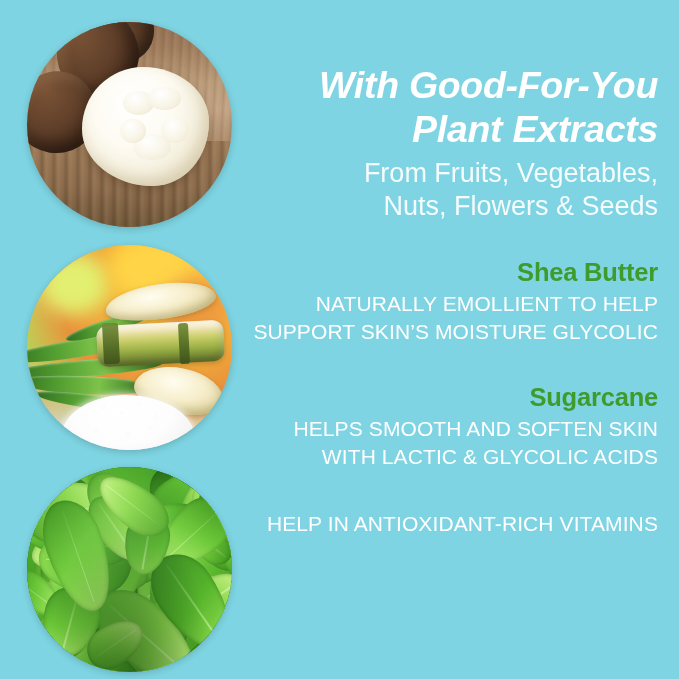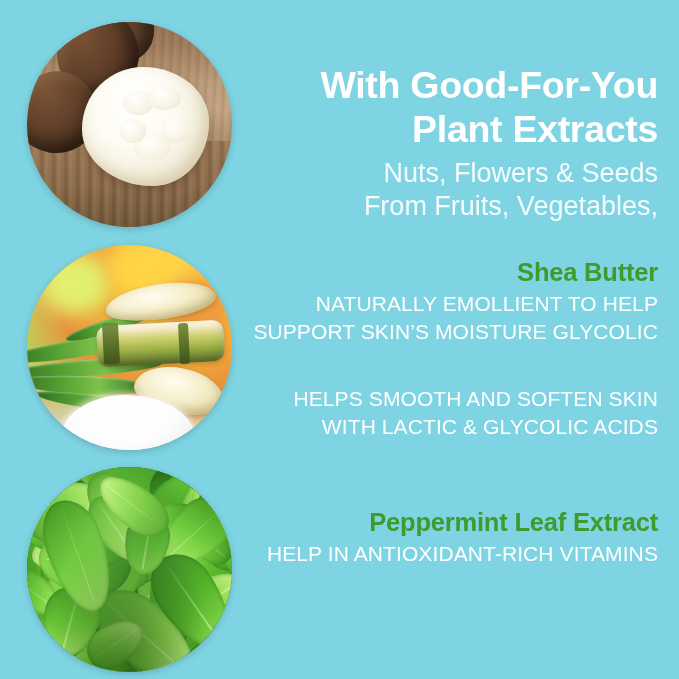"With Good-For-You" .headline { font-style: none -> italic }
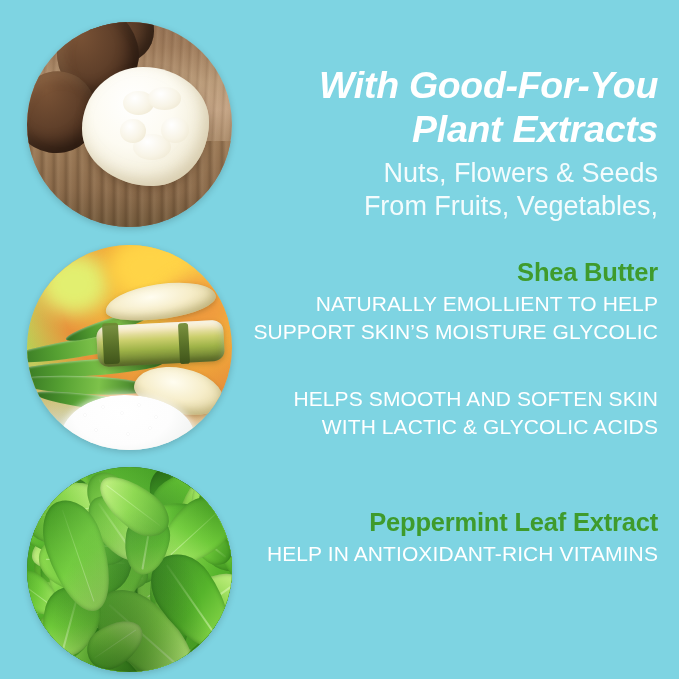"Nuts, Flowers & Seeds" div { order: before "From Fruits, Vegetables," -> after "From Fruits, Vegetables," }
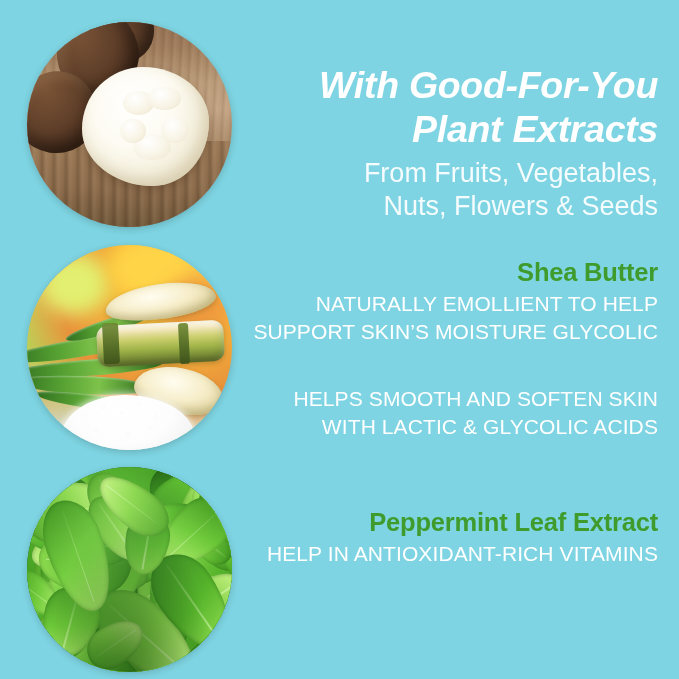"Sugarcane" div.ing-name { html: none -> <div>Sugarcane</div> }
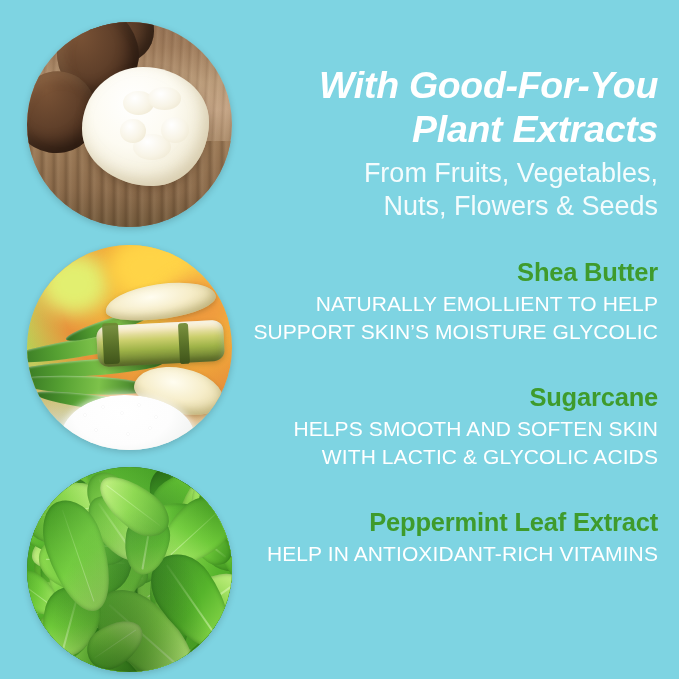"Peppermint Leaf Extract" div.ing-name { html: <div>Peppermint Leaf Extract</div> -> none }
